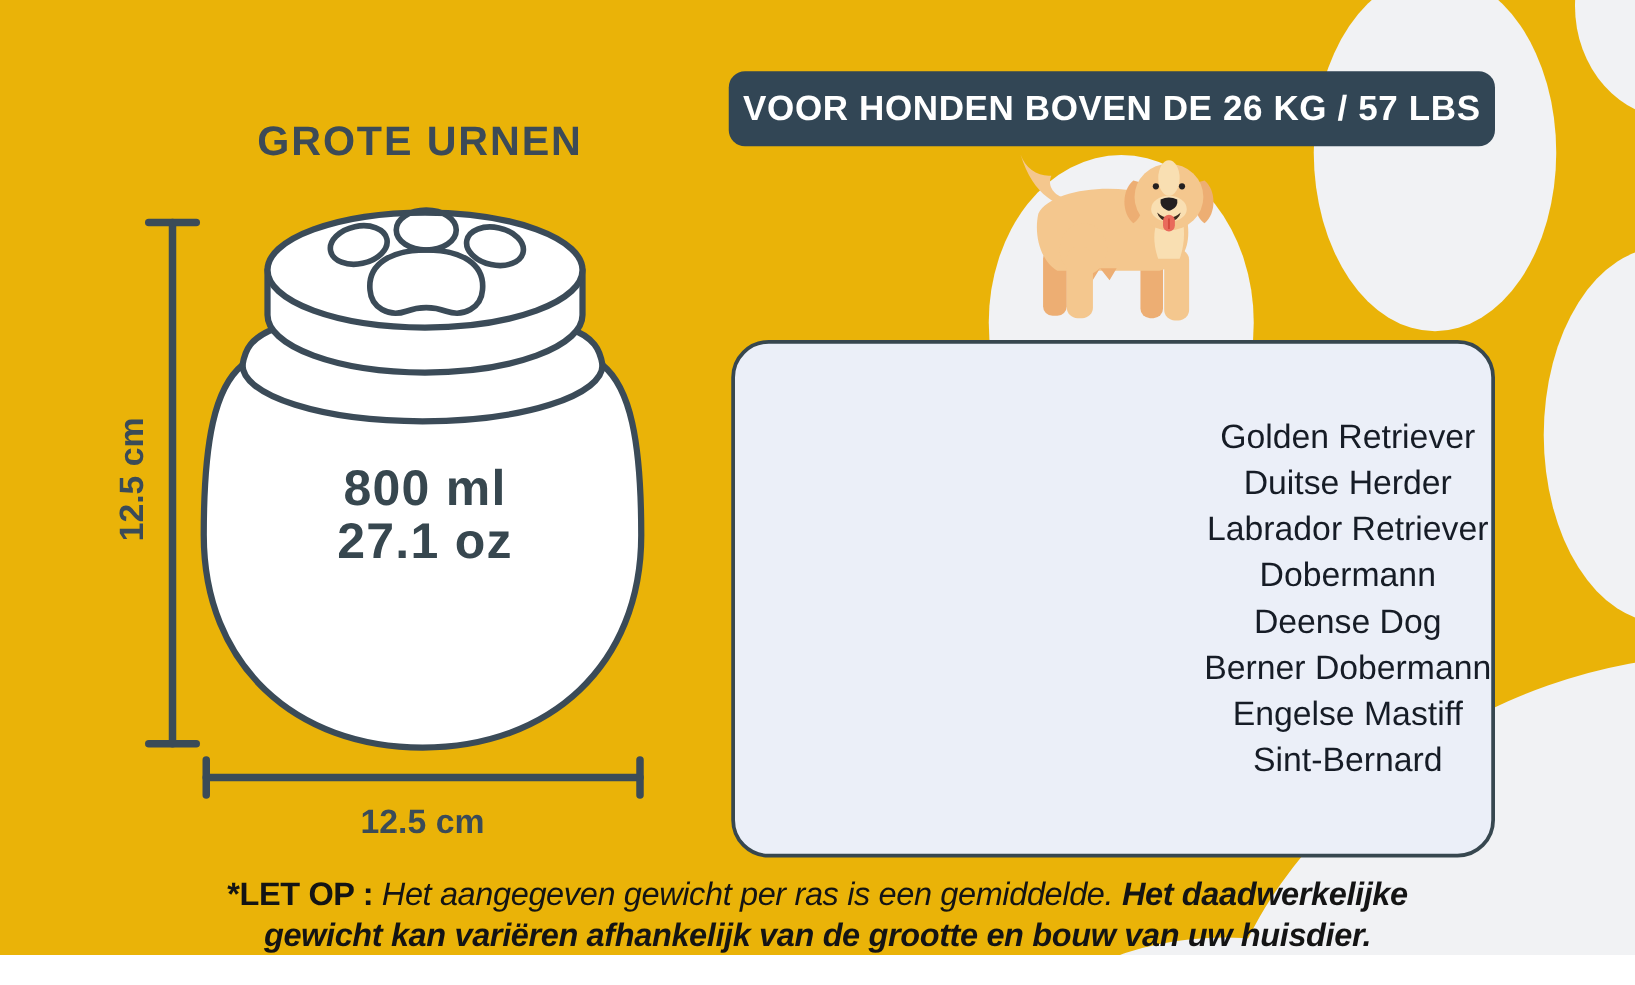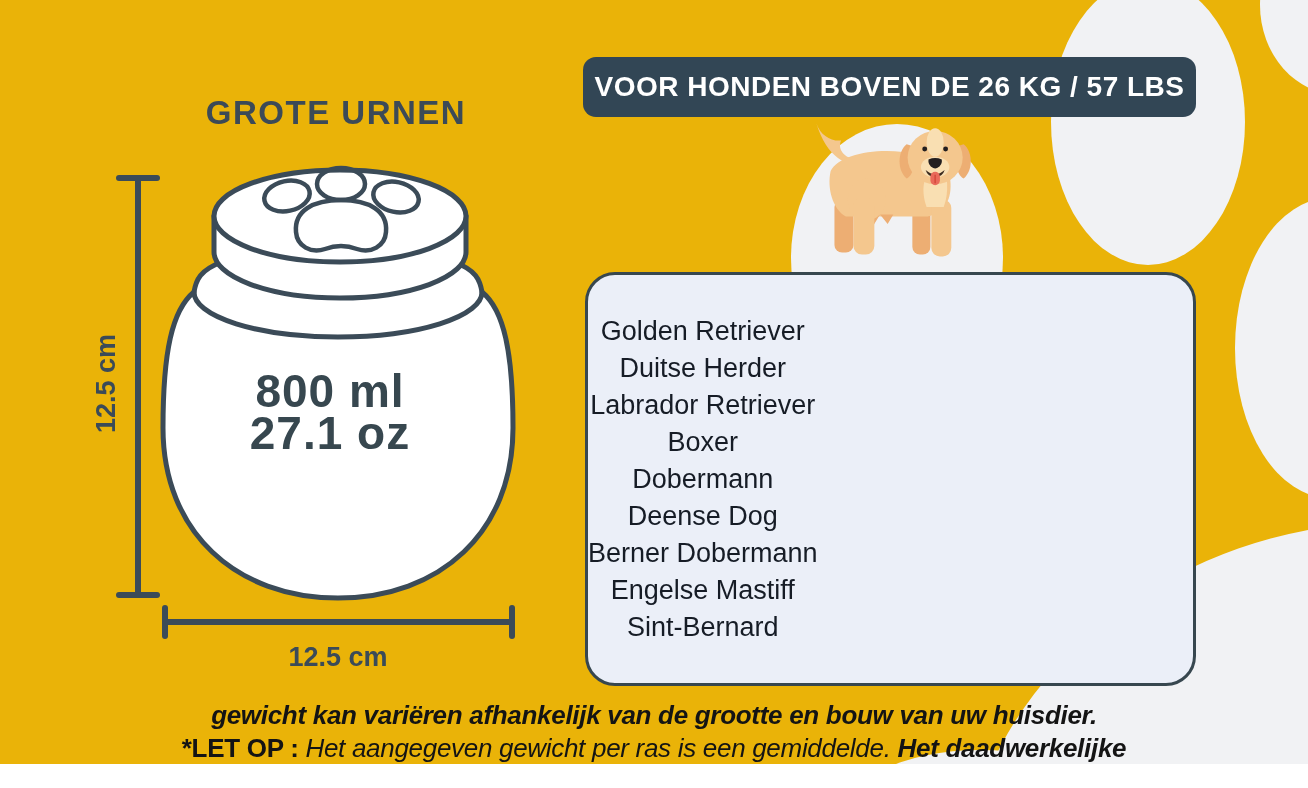"Golden Retriever" .breed-box { justify-content: flex-start -> flex-end }
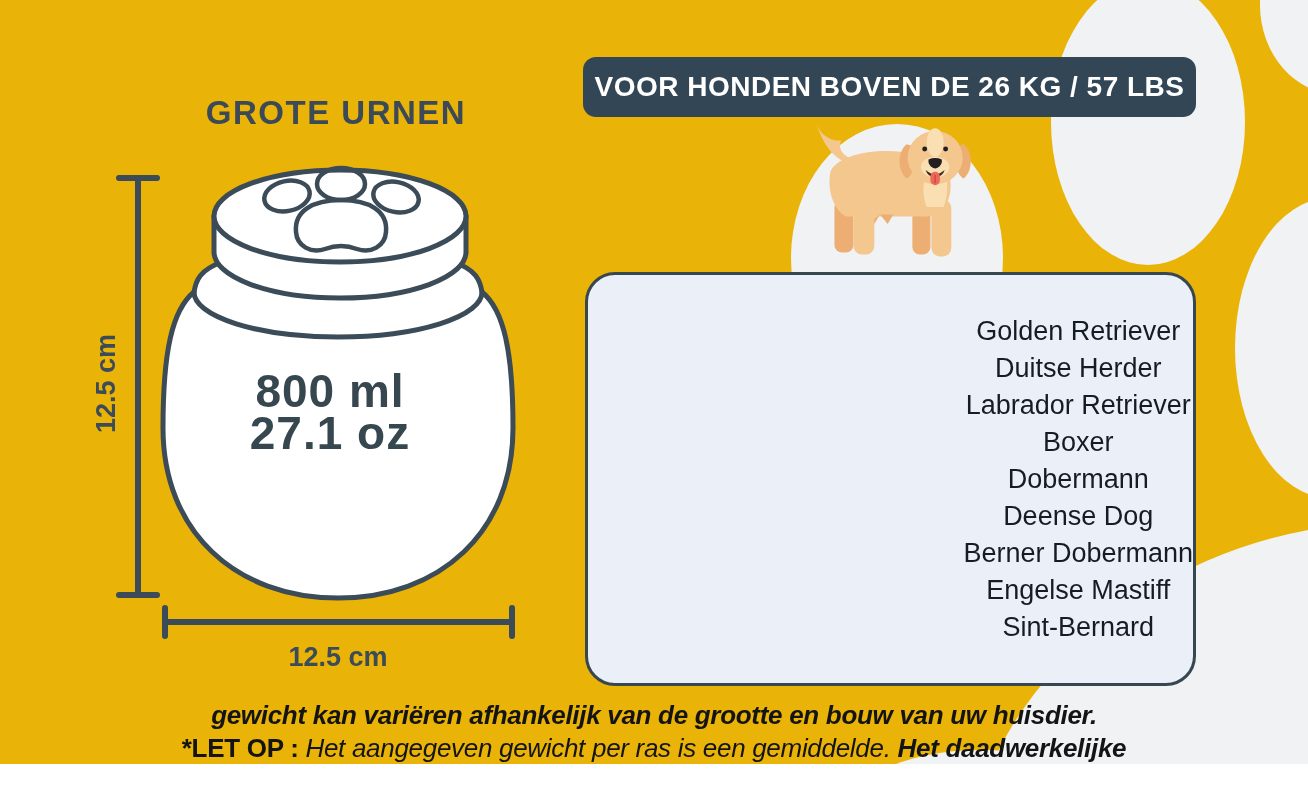"800 ml" .capacity { font-size: 46px -> 40px; left: 220px -> 230px }
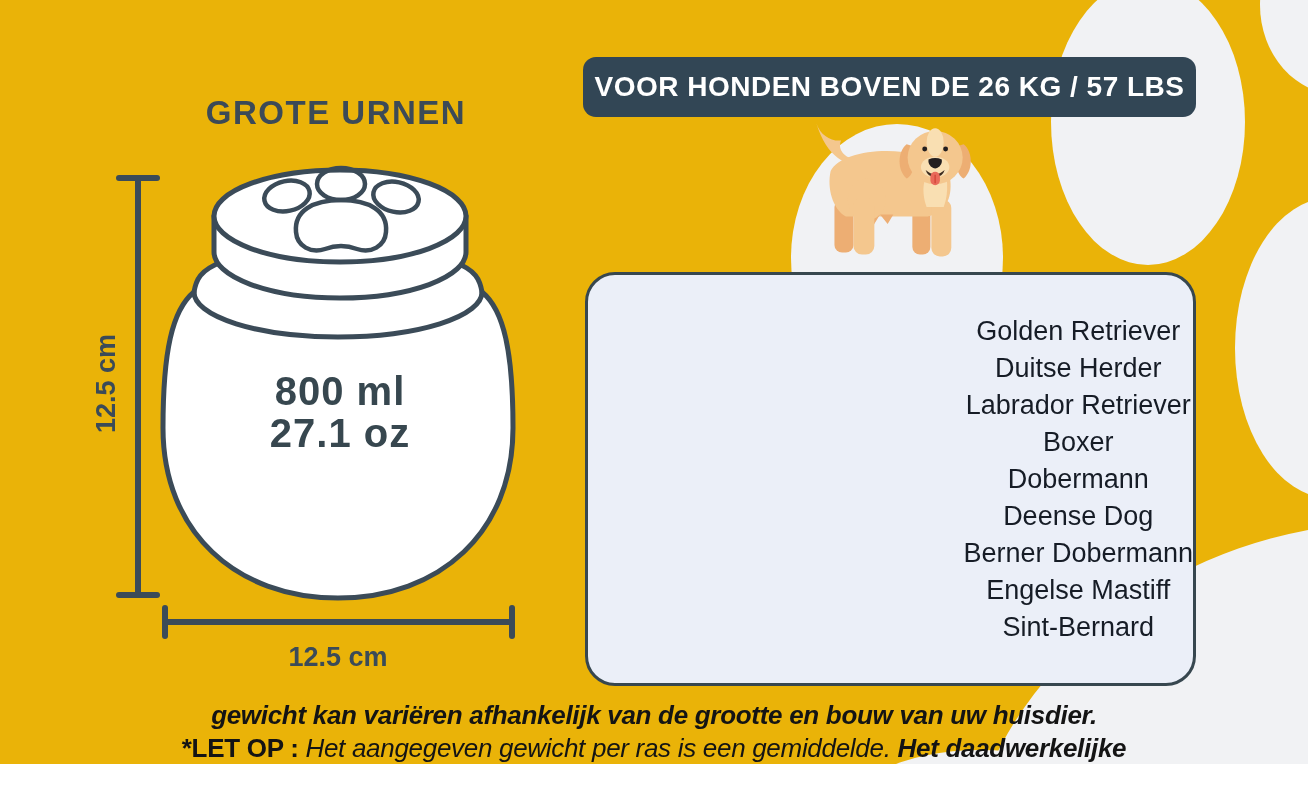"Boxer" li { html: <li>Boxer</li> -> none }
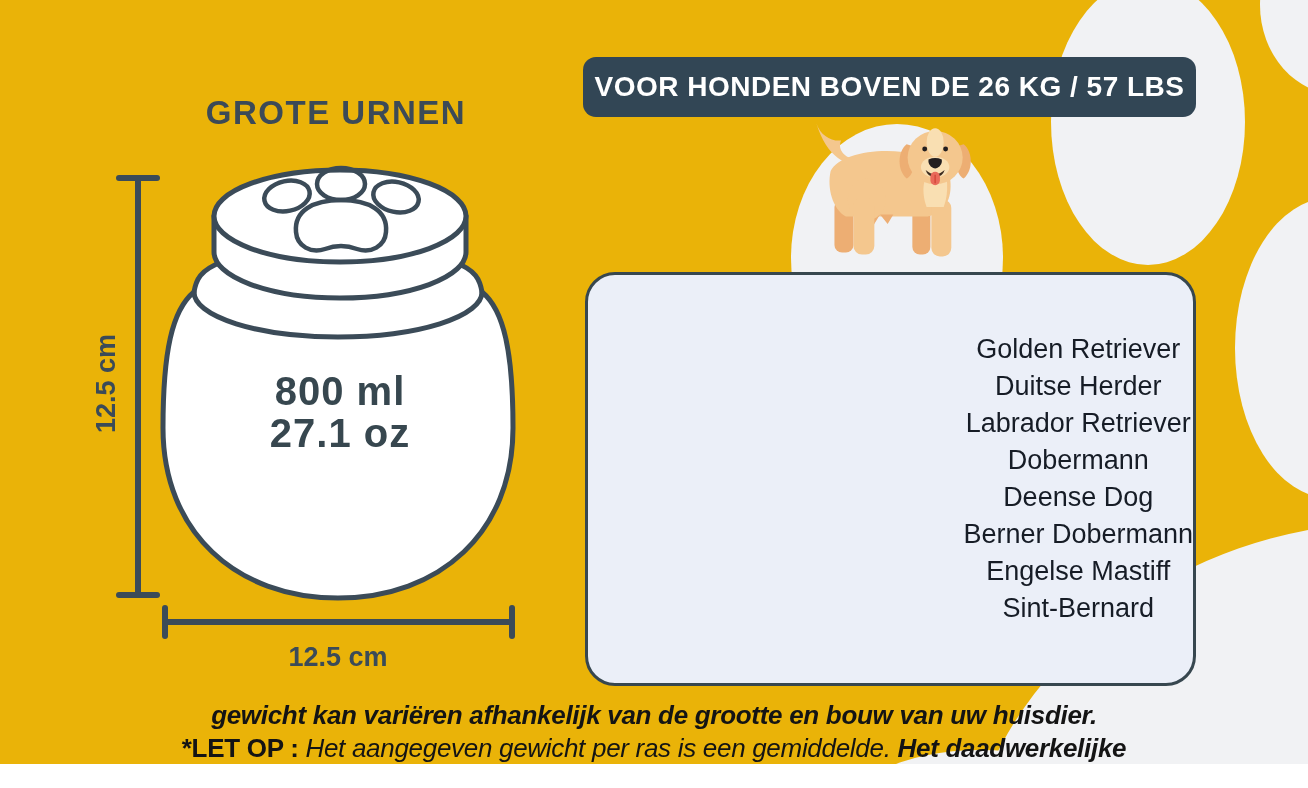"gewicht kan variëren afhankelijk van" div { order: before "*LET OP : Het aangegeven" -> after "*LET OP : Het aangegeven" }
